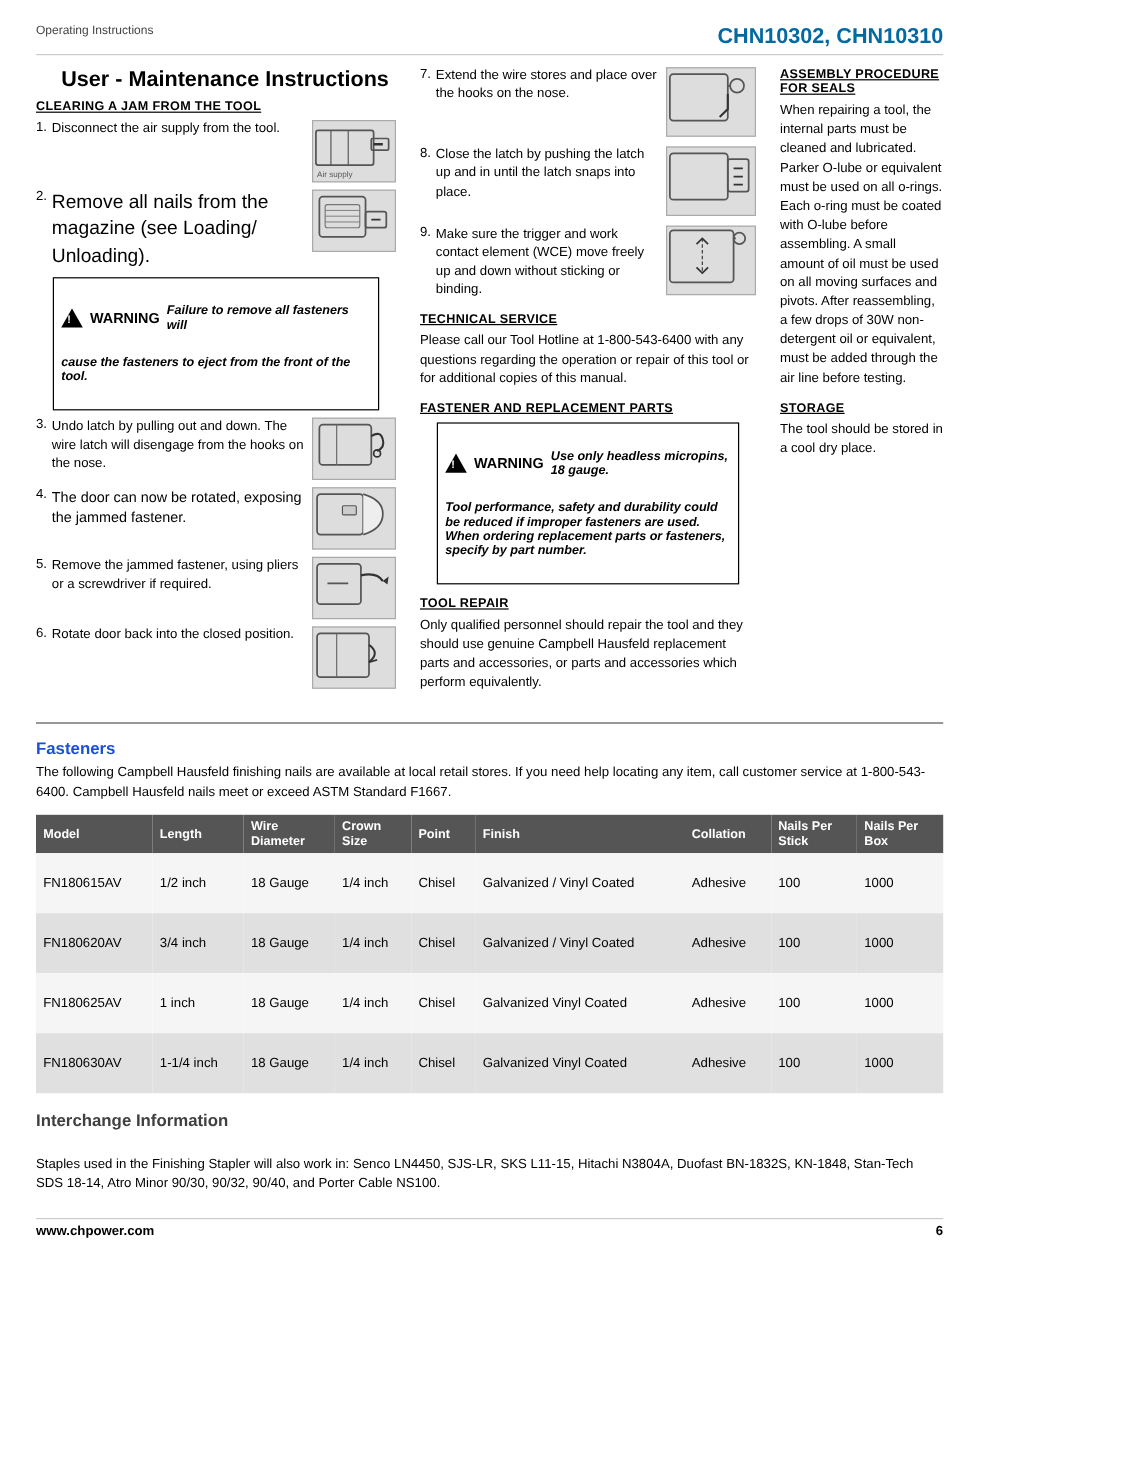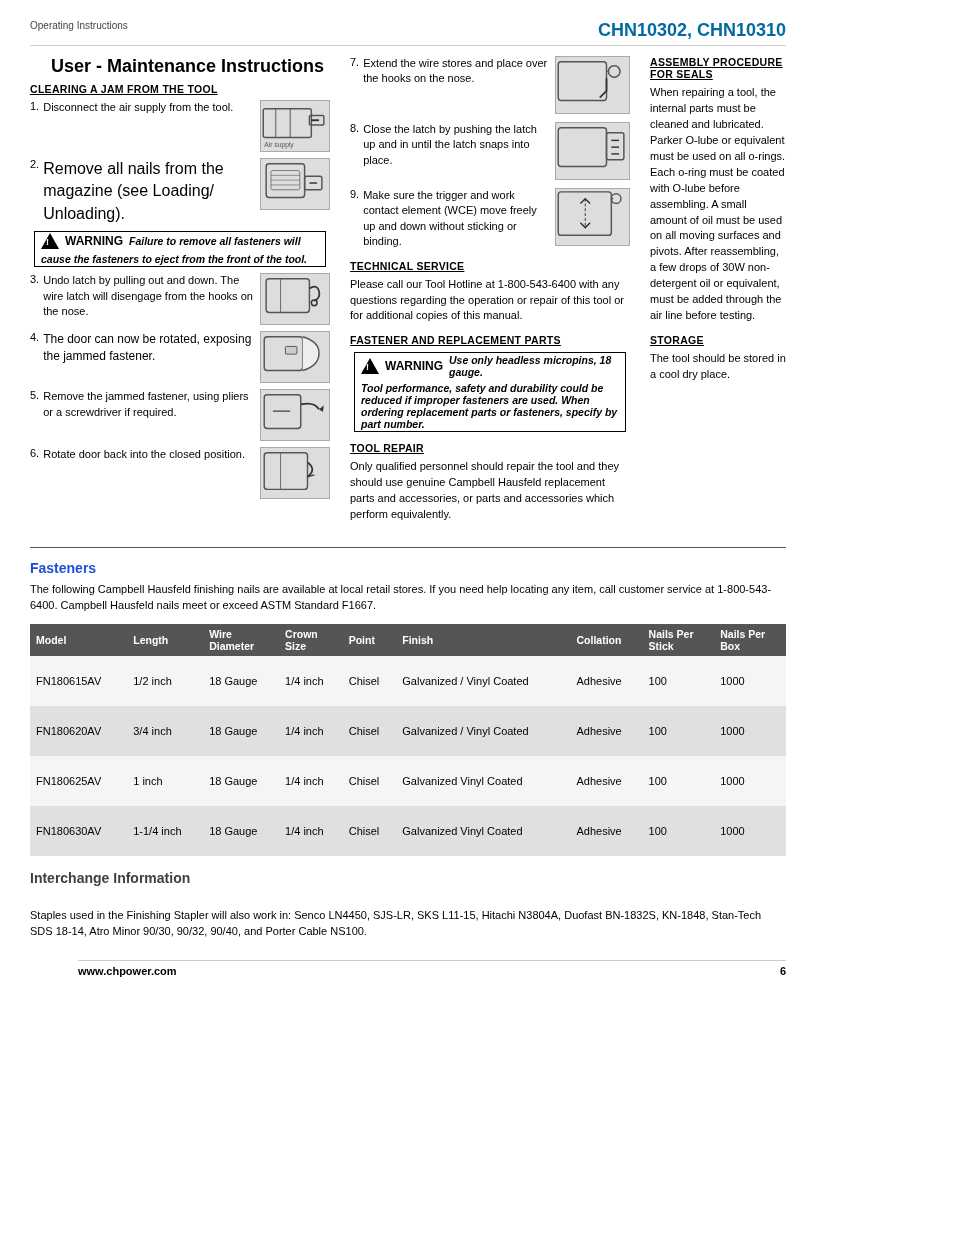"WARNING" .warning-box { gap: 2px -> 17px; margin: 6px 4px -> 6px 14px; padding: 1px 6px -> 21px 6px }
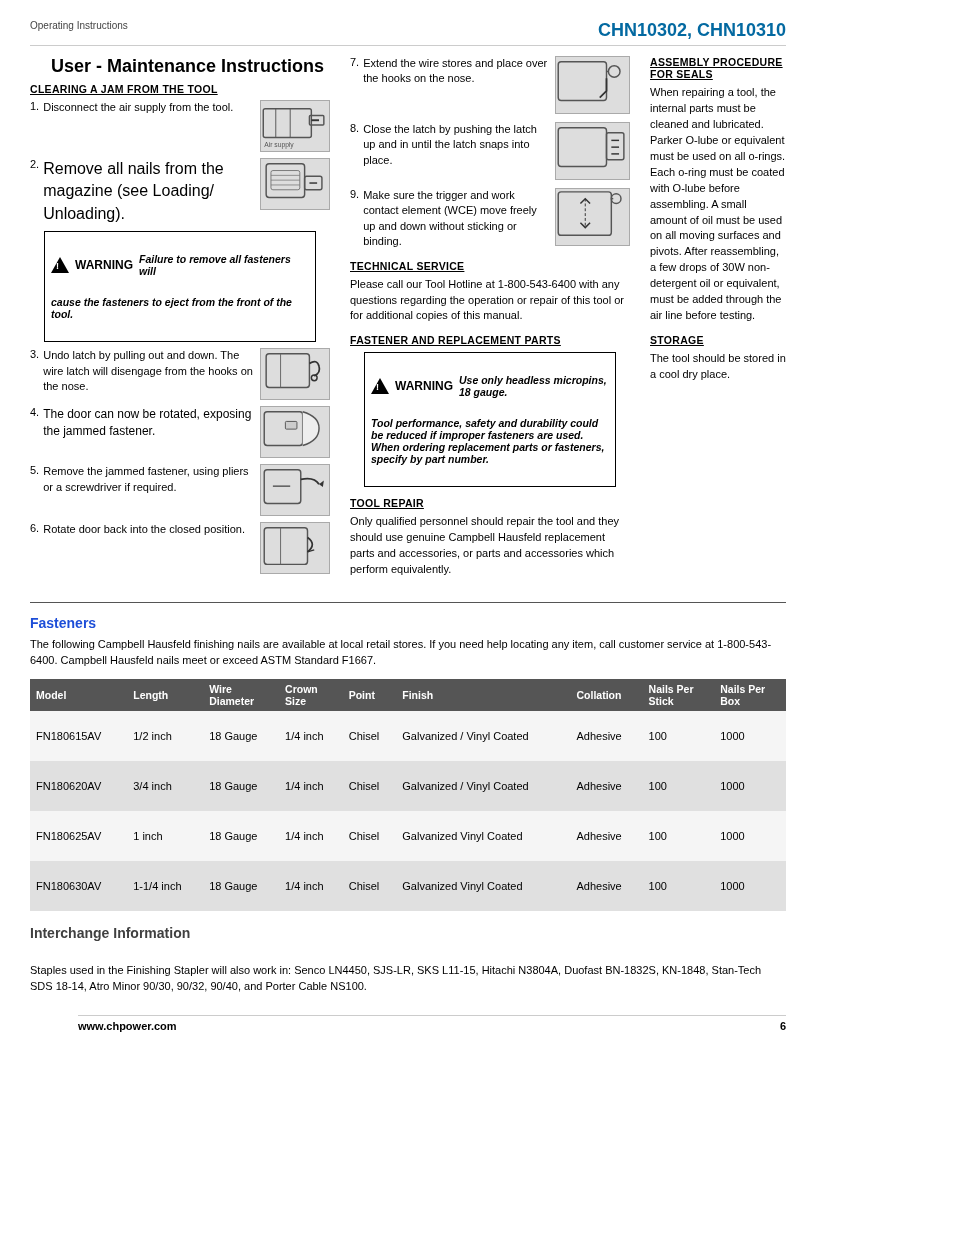"www.chpower.com" .footer { margin-left: 48px -> none }
